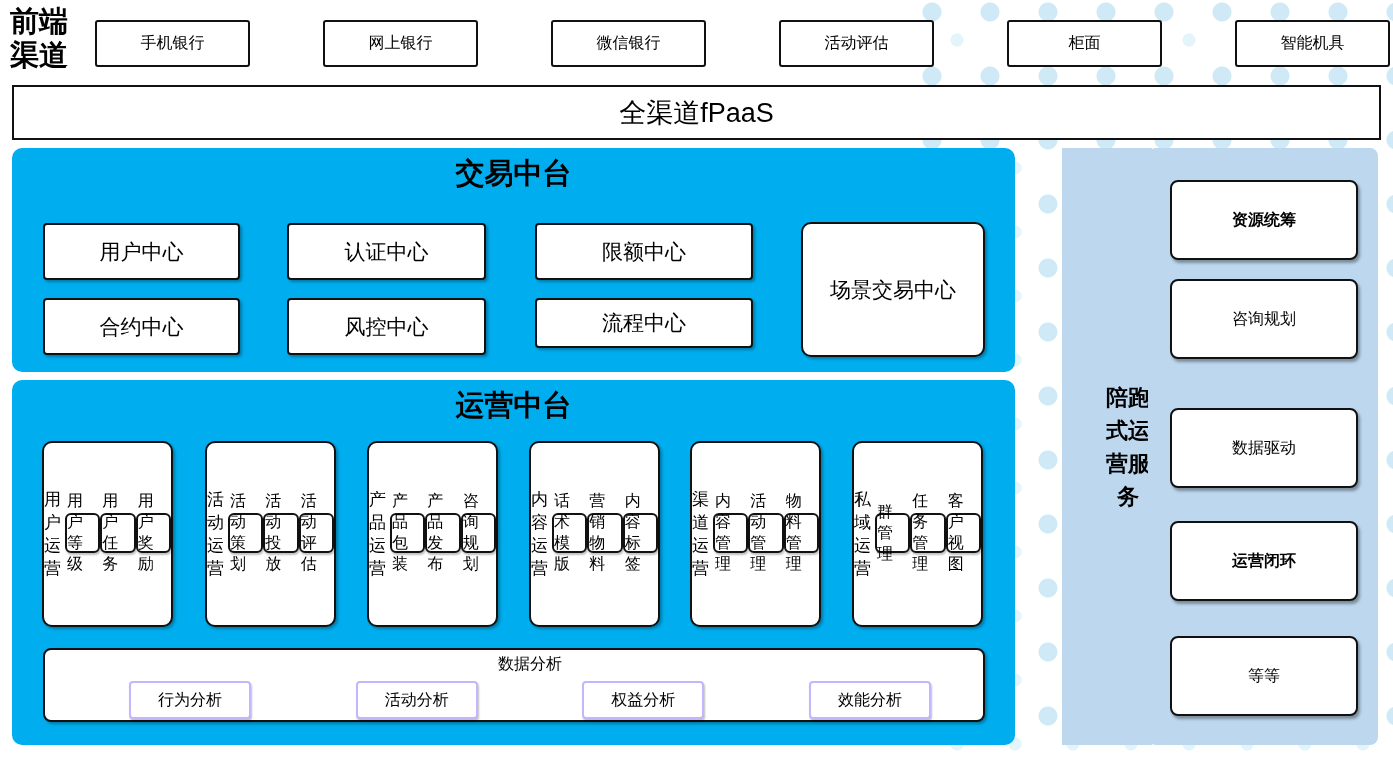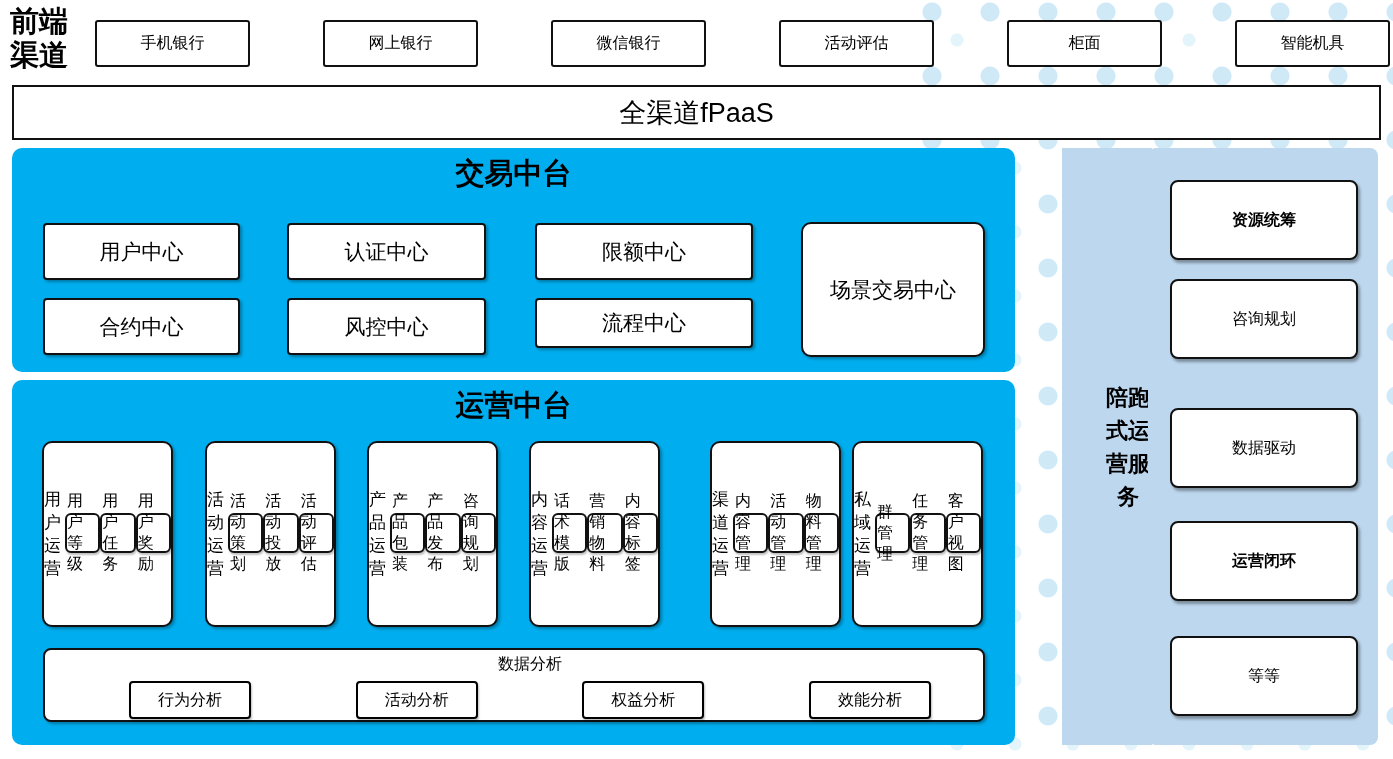"渠道运营" div.op-col { left: 698px -> 678px }
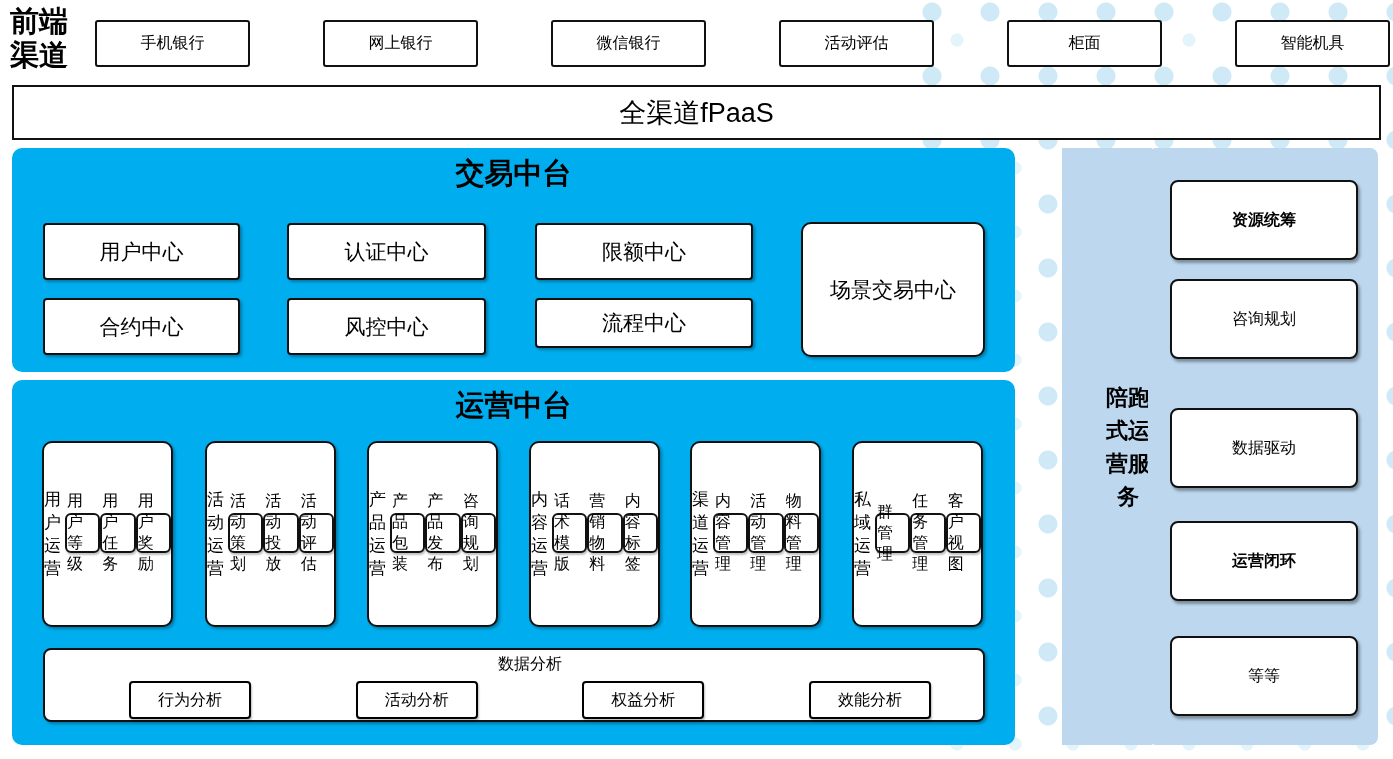"行为分析" .analysis-box { border: 2px solid #000000 -> 2px solid #c4b5fd }
